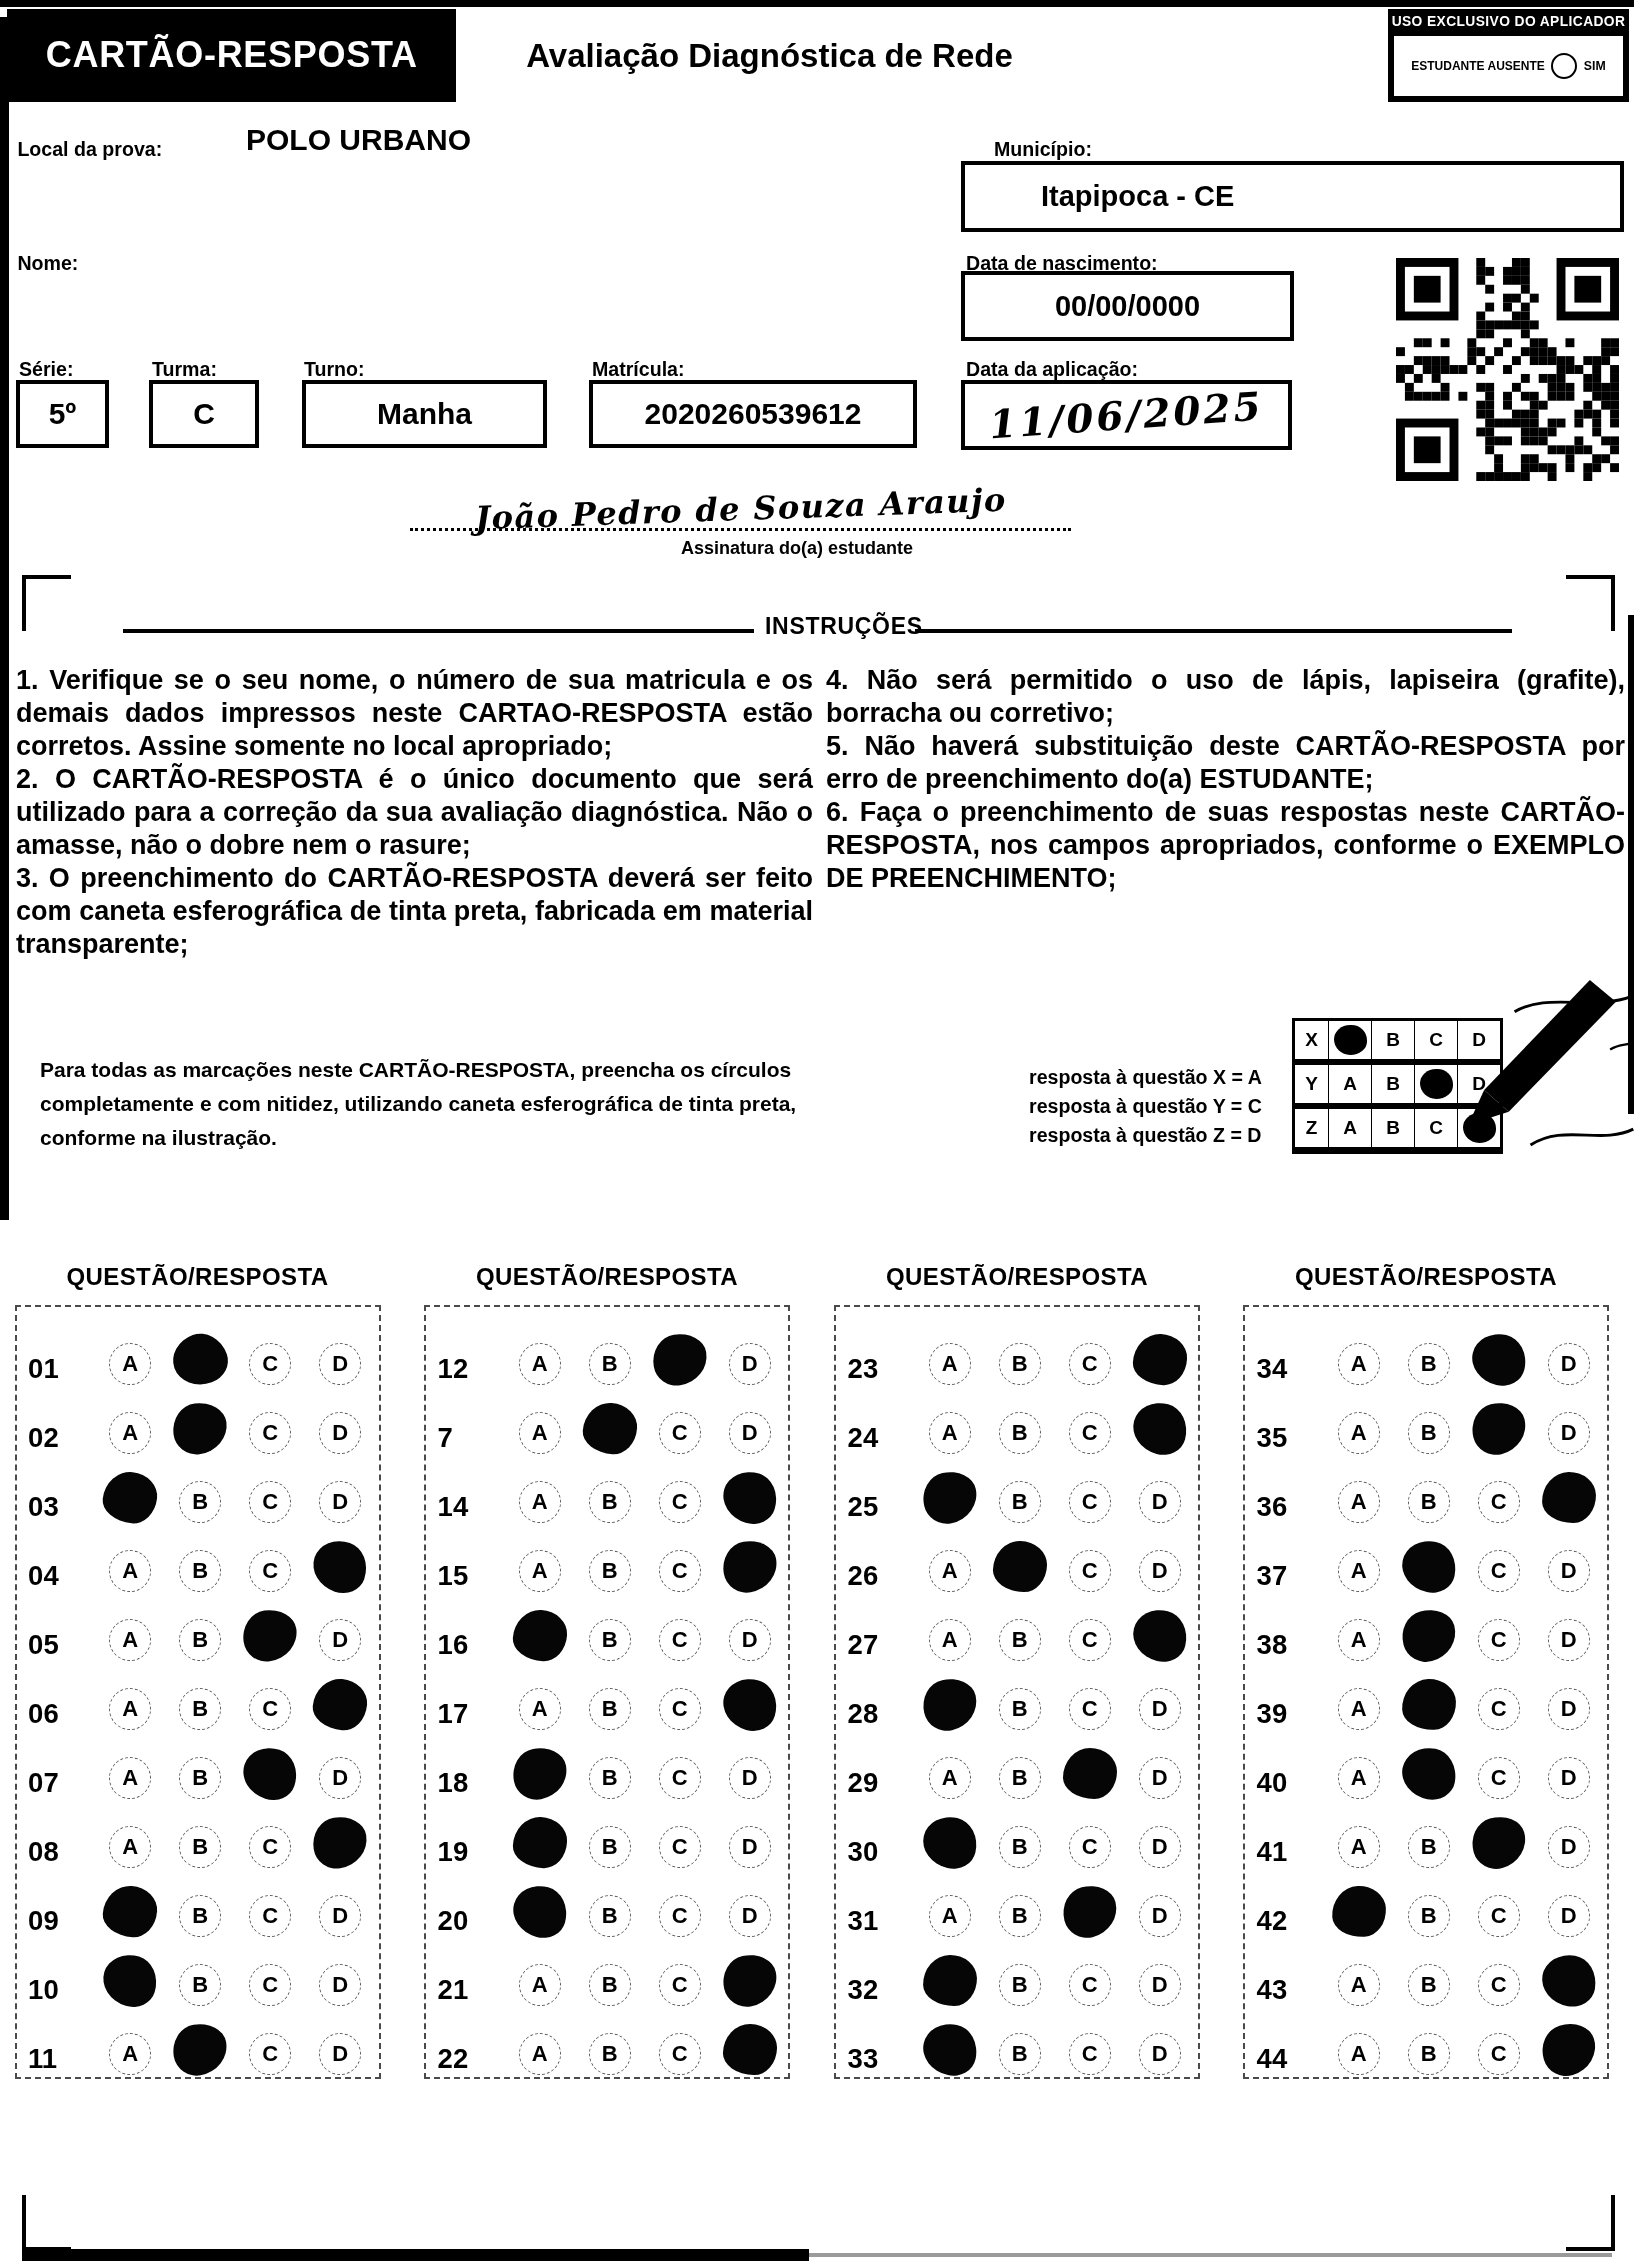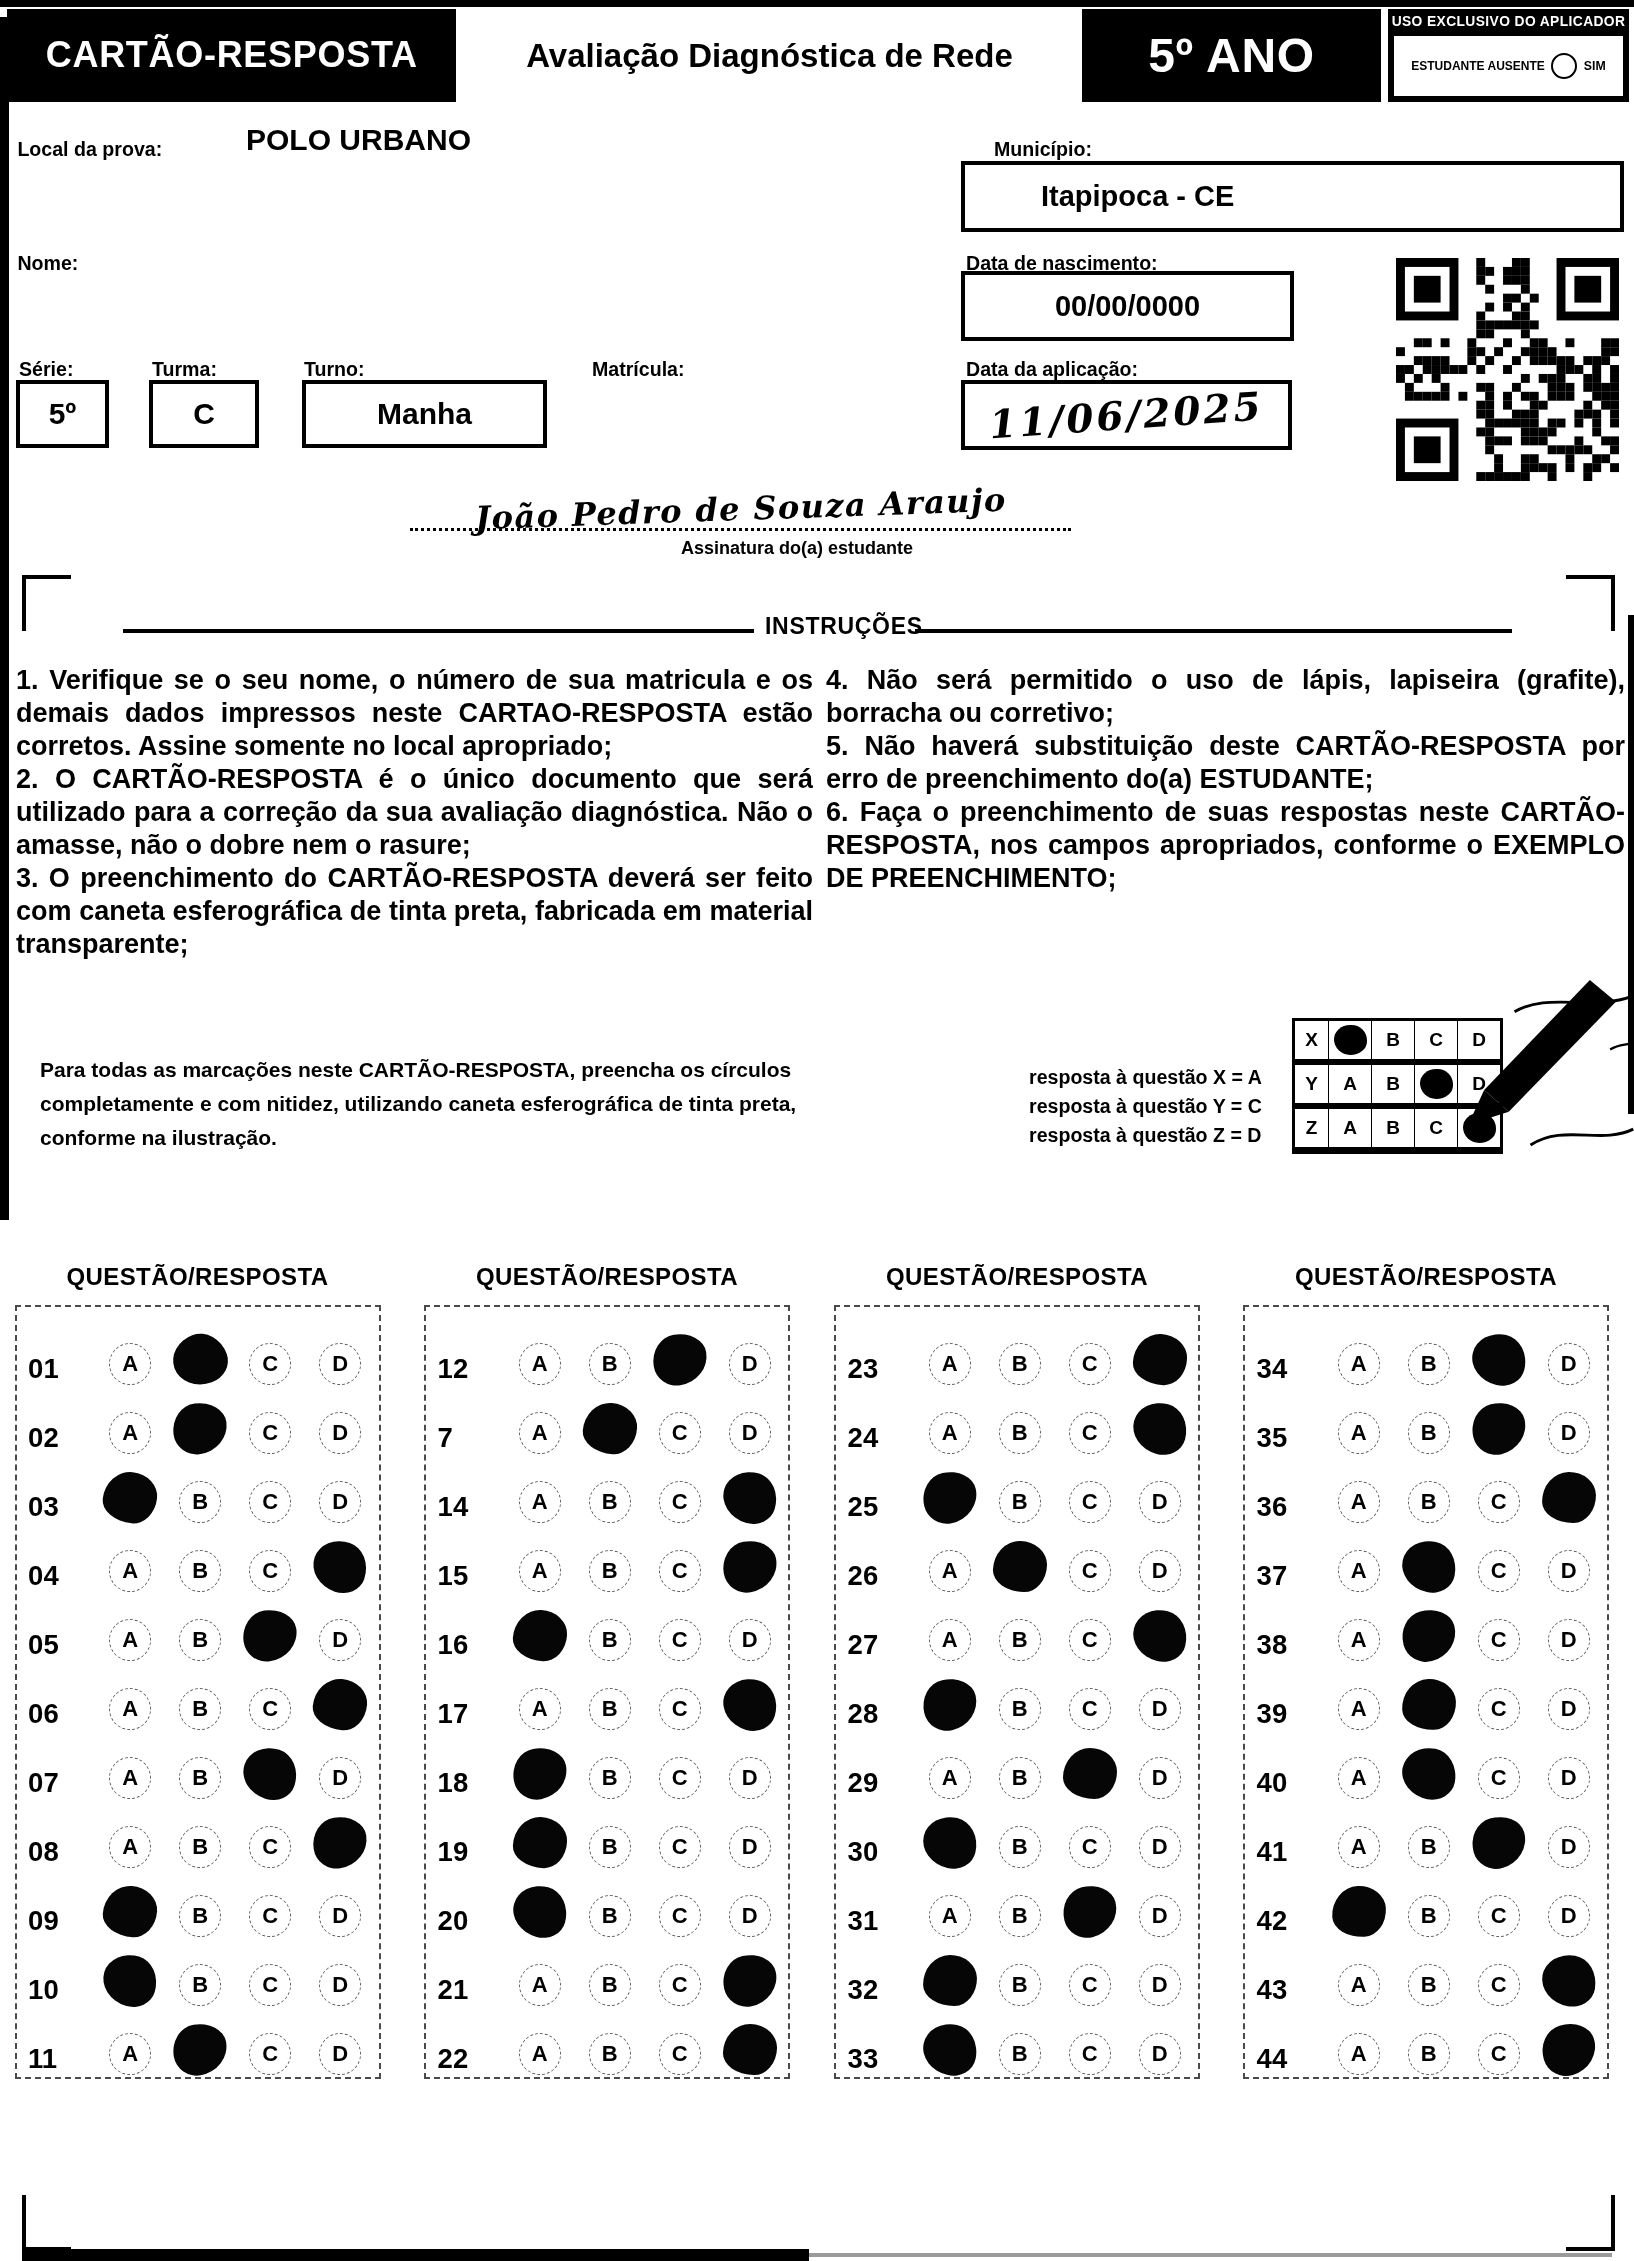"5º ANO" div.hdr-black { html: <div> <span>5º ANO</span> </div> -> none }
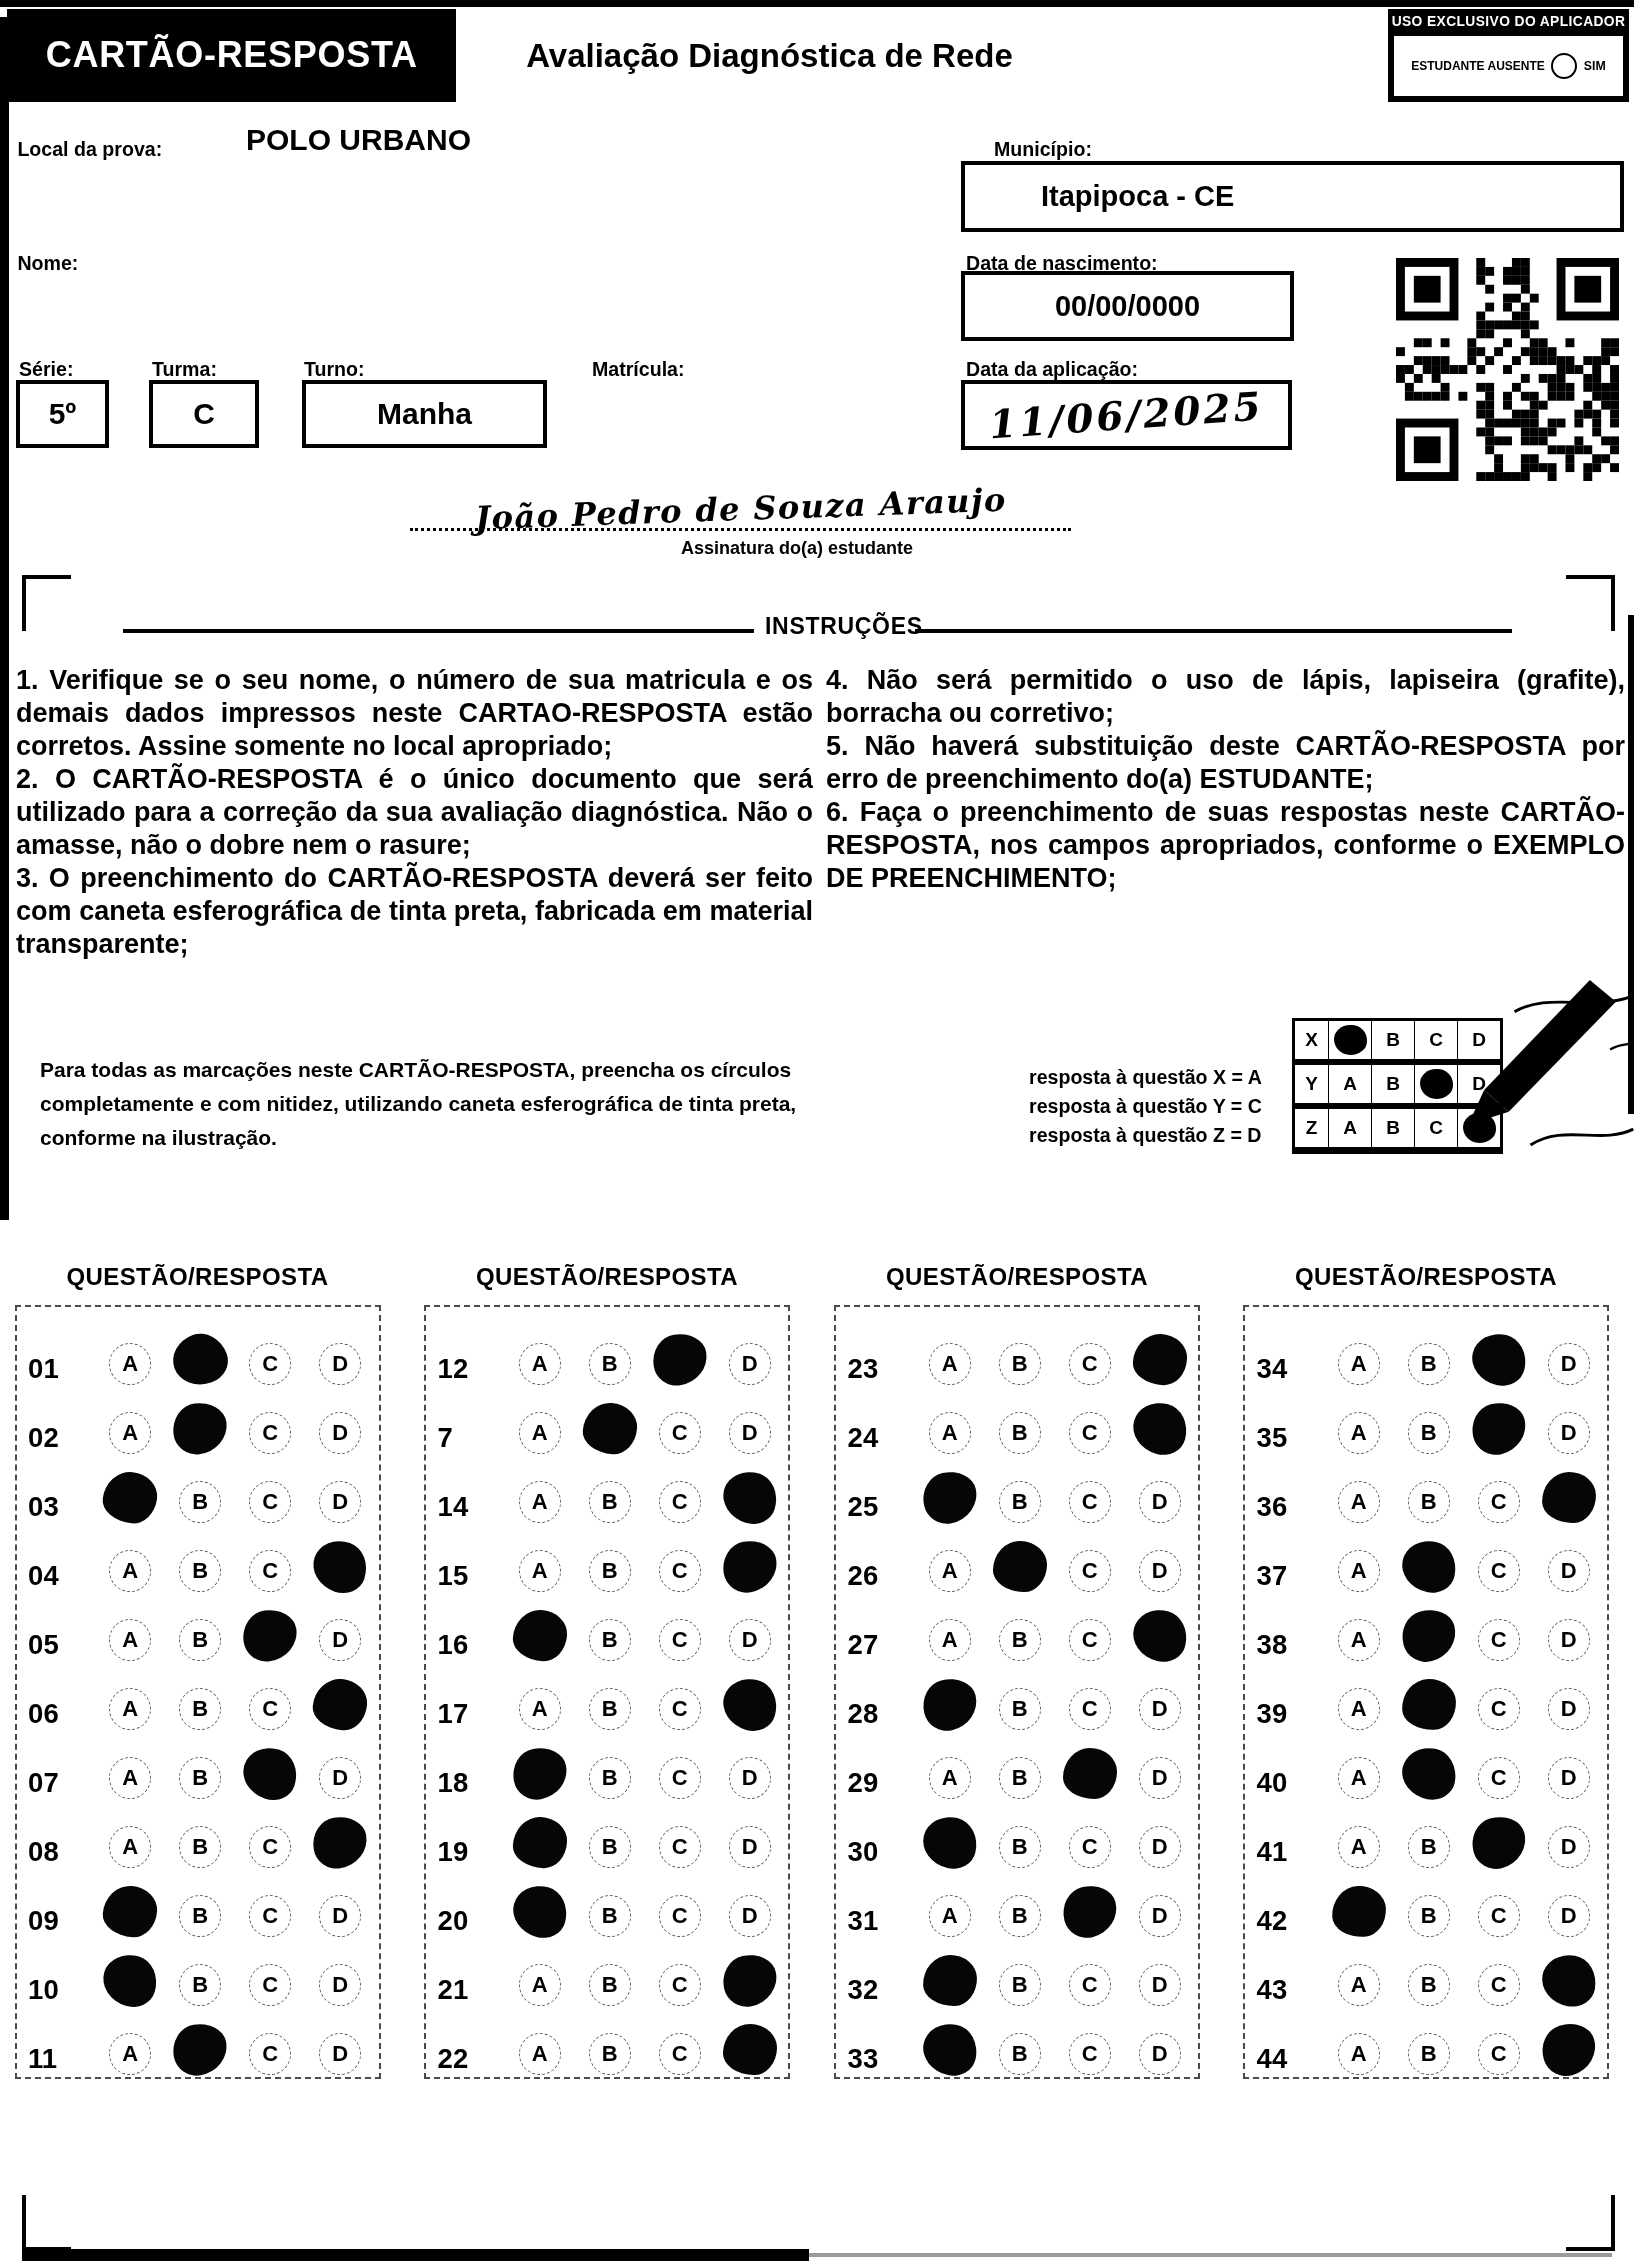"2020260539612" div.fbox { html: none -> <div> <span>2020260539612</span> </div> }
